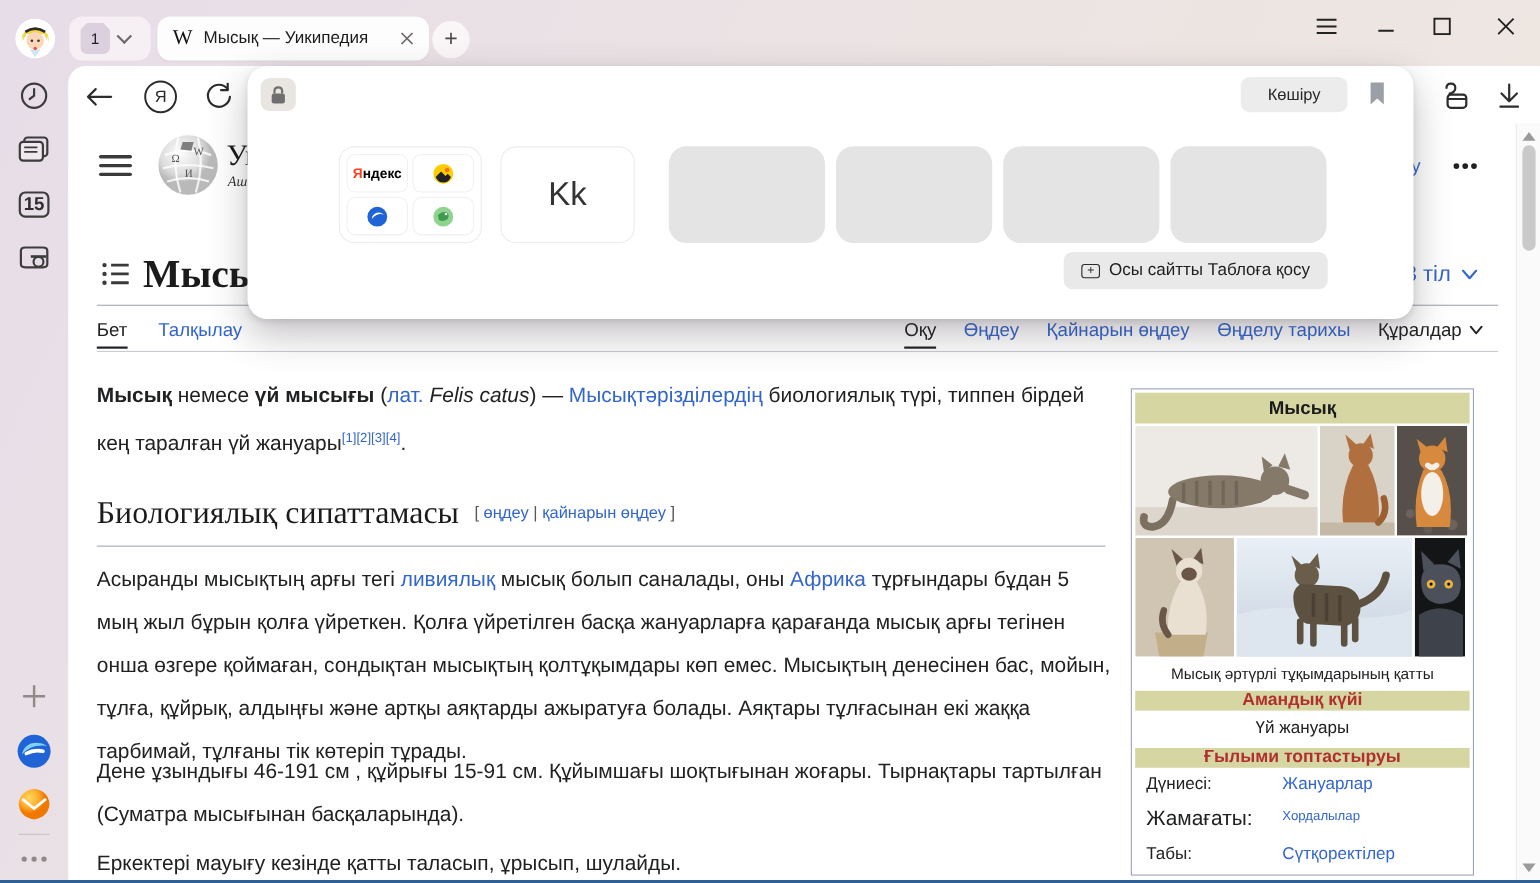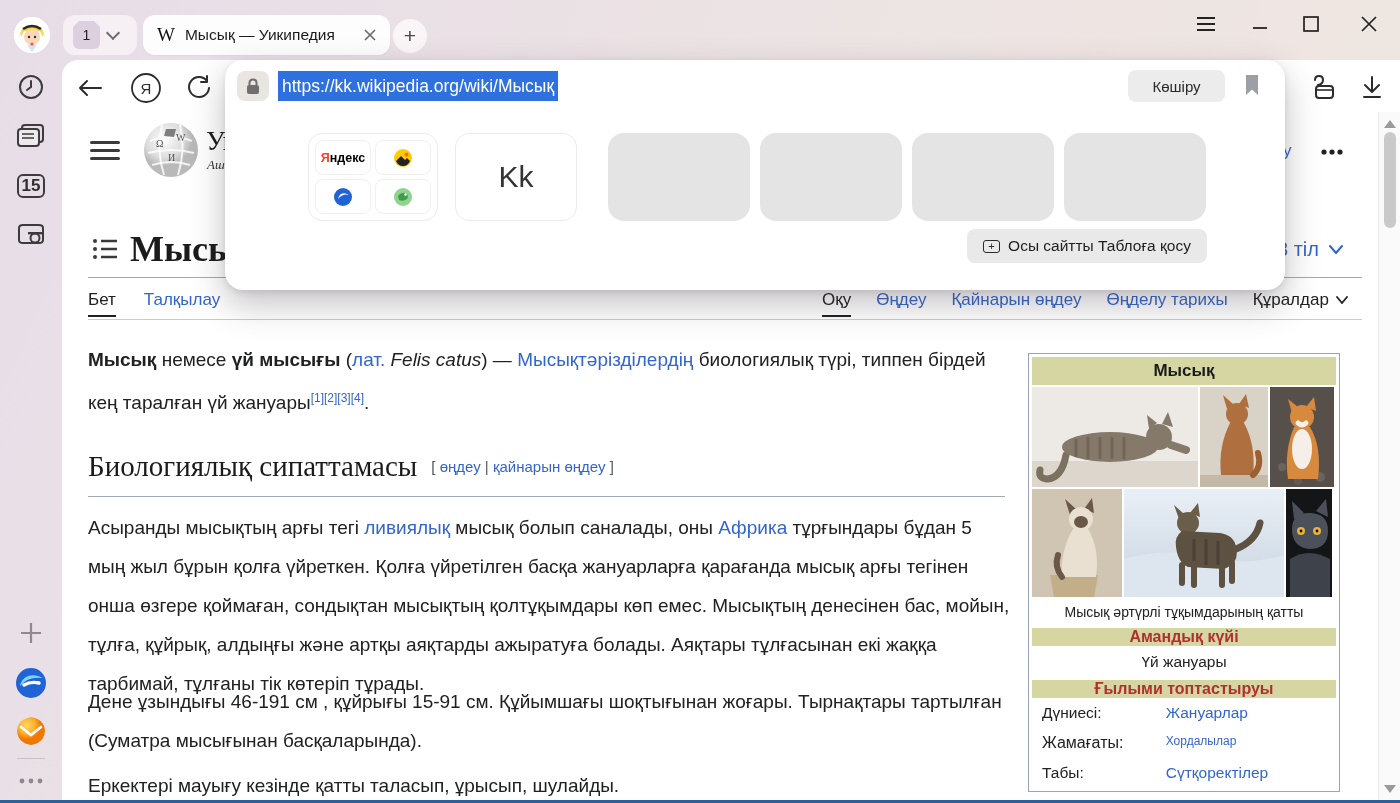"https://kk.wikipedia.org/wiki/Мысық" div.urlsel { html: <div>https://kk.wikipedia.org/wiki/Мысық</div> -> none }
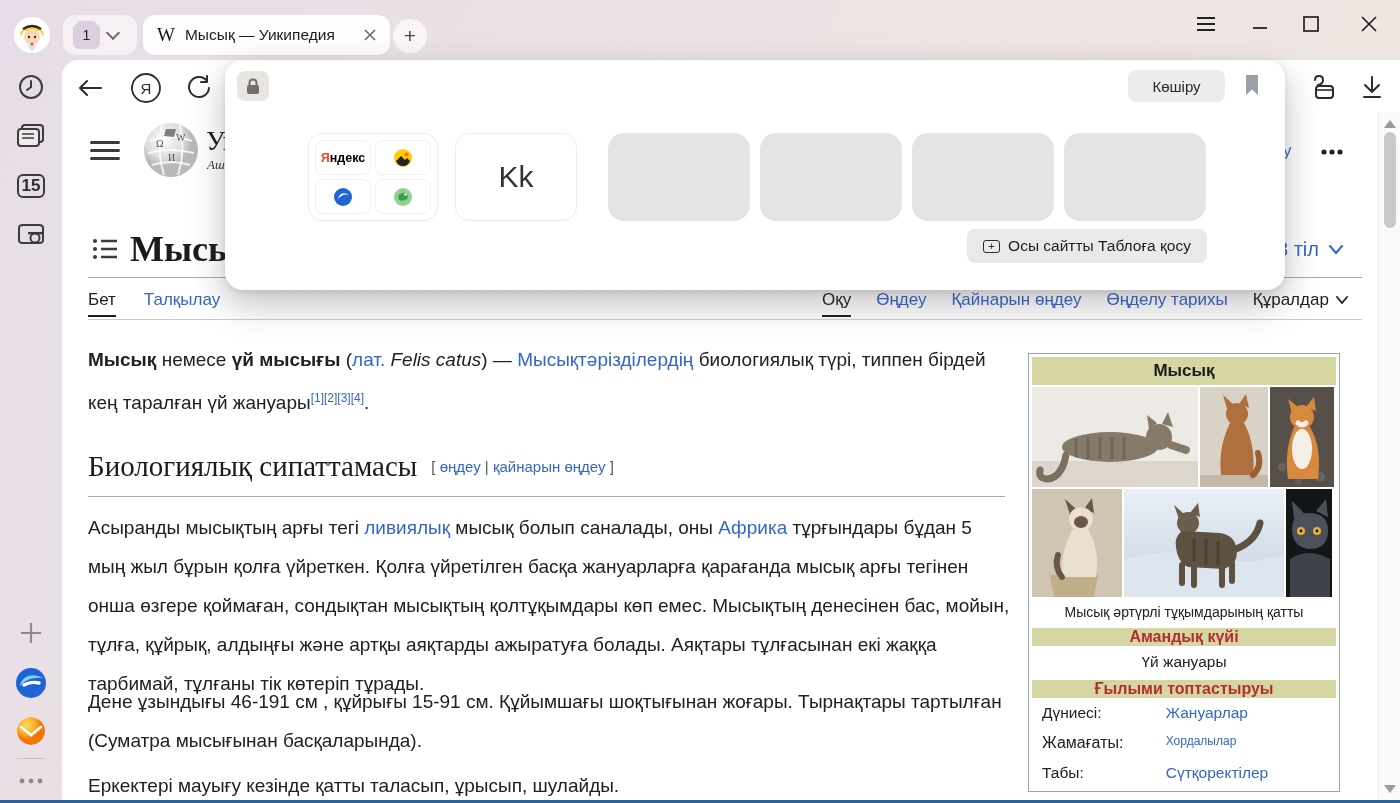"Жамағаты:" div.cls-label { font-size: 16px -> 19px }
